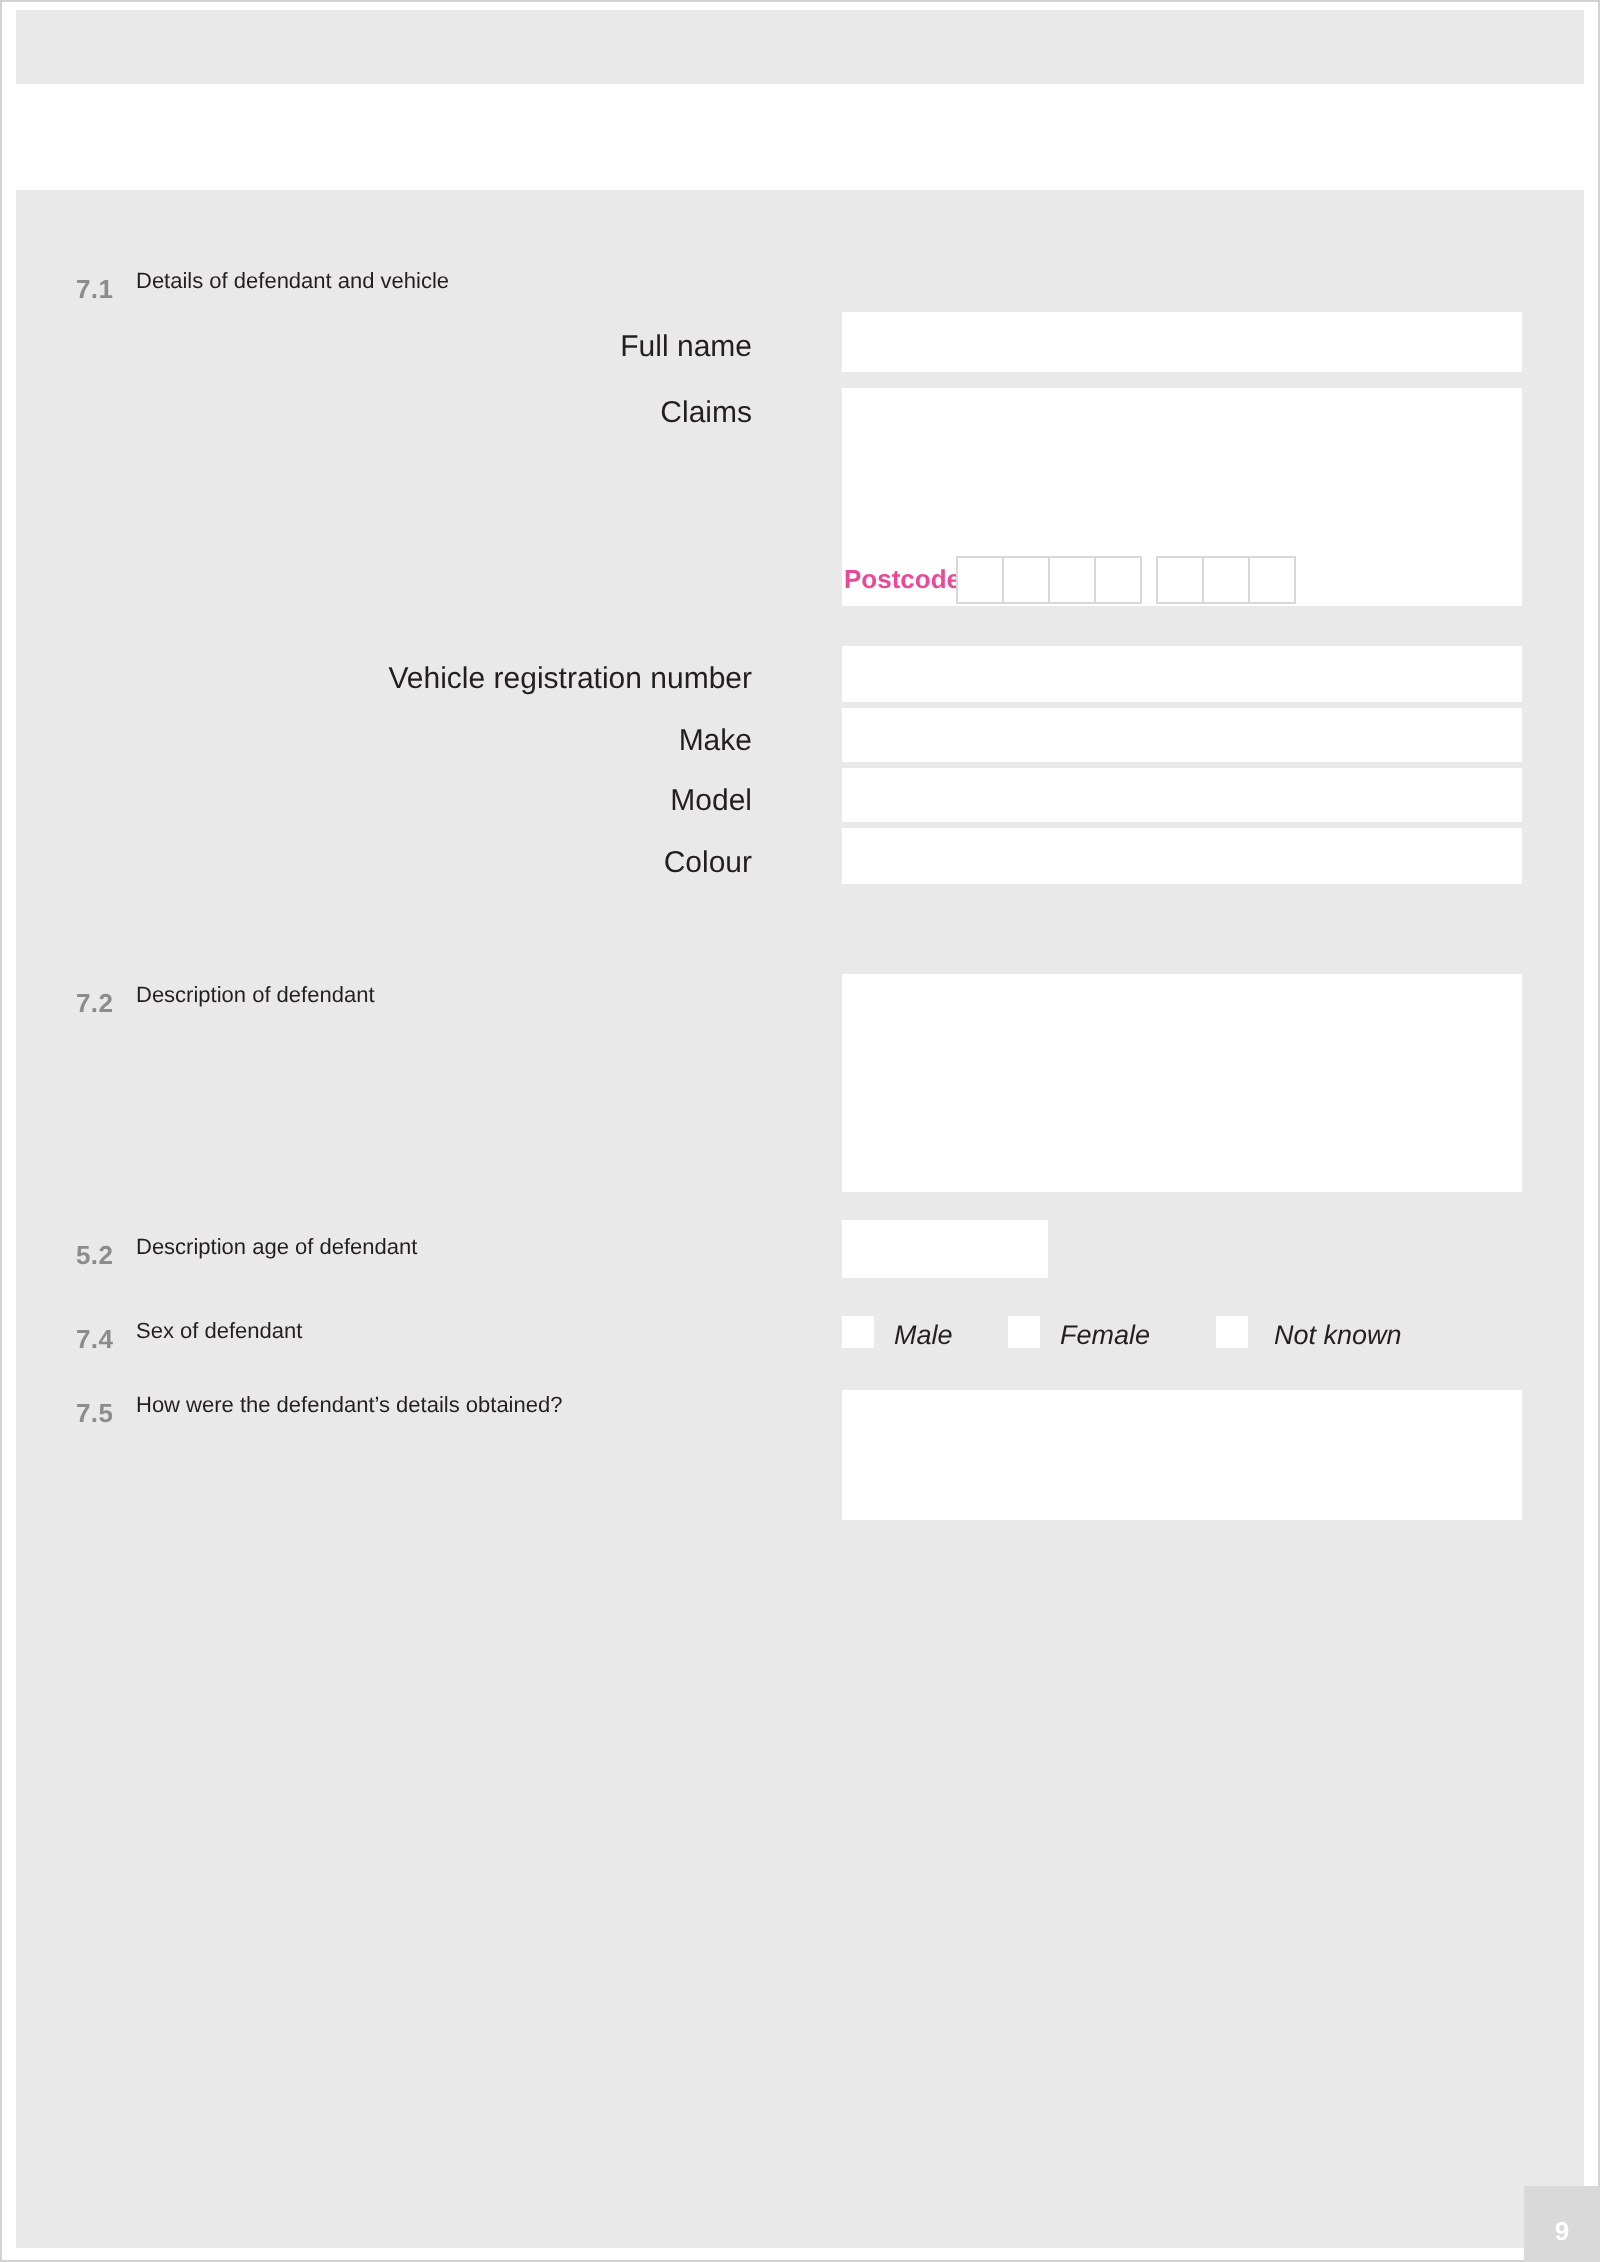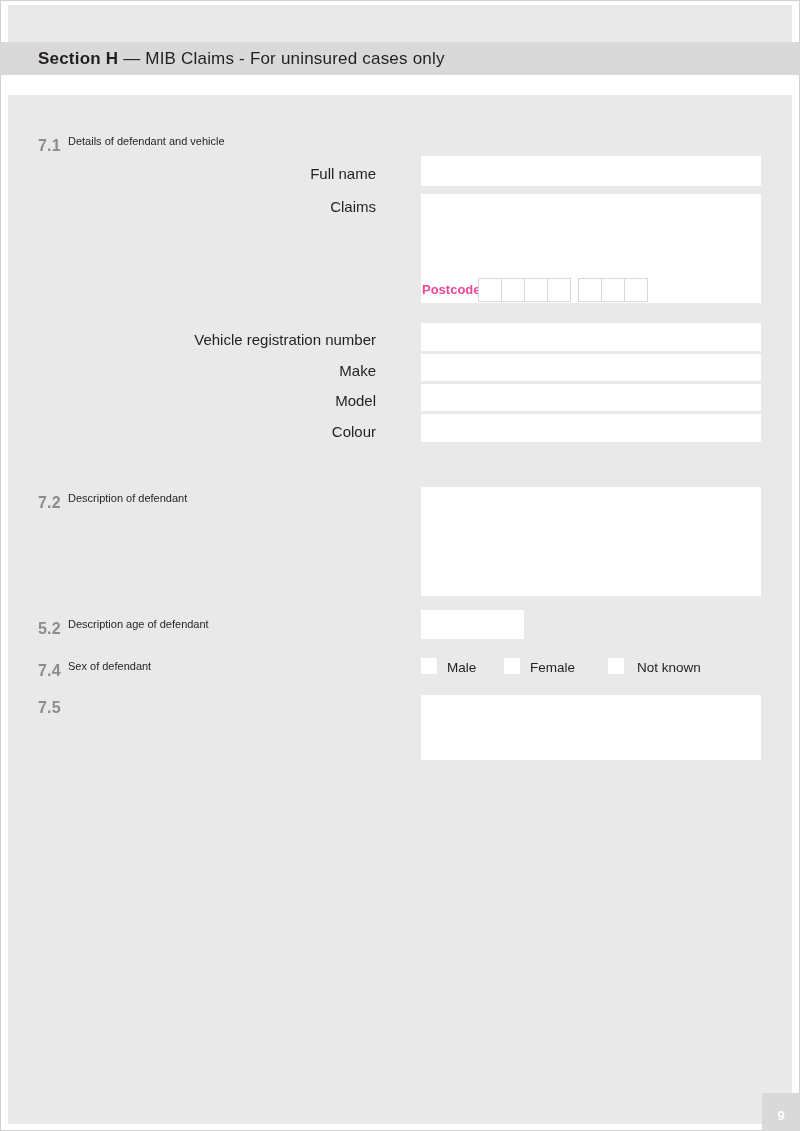"Section H — MIB Claims" div.abs { html: <div> <div> <span>Section H</span> <span>—</span> <span>MIB Claims - For uninsured cases only</span> </div> </div> -> none }
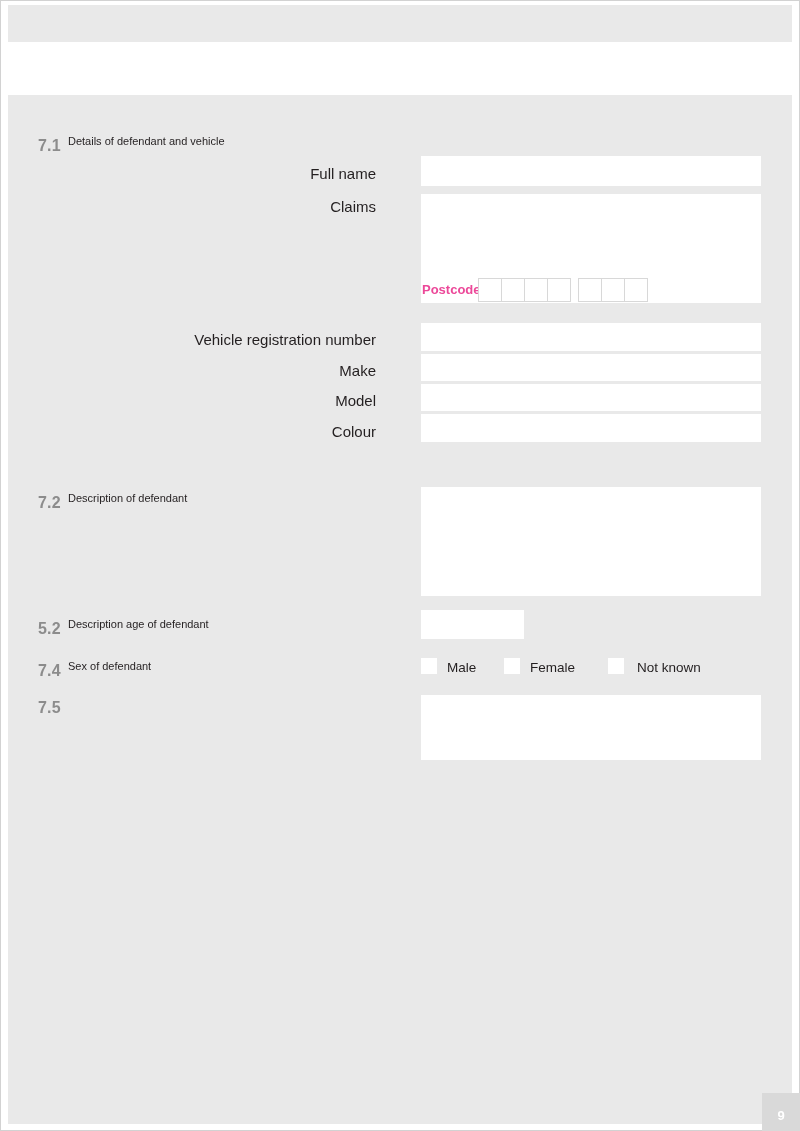"7.1" .qnum { font-size: 16px -> 13px }
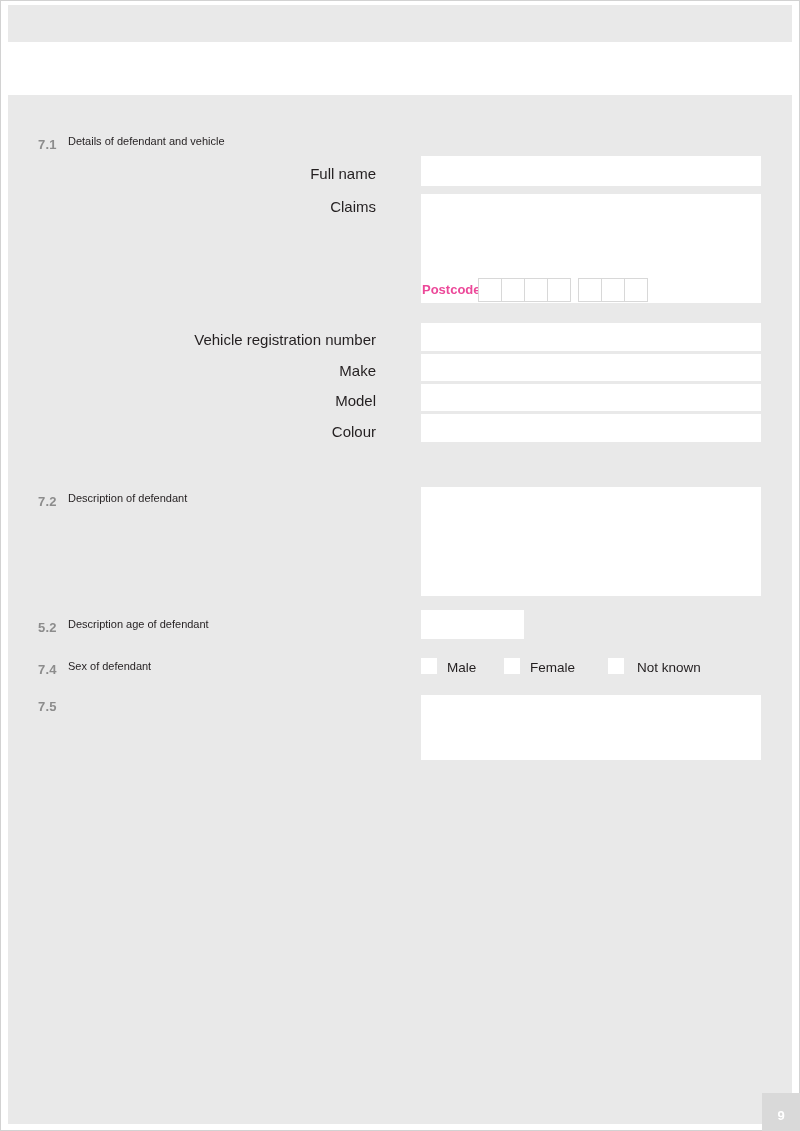"Male" .chk-label { font-style: none -> italic }
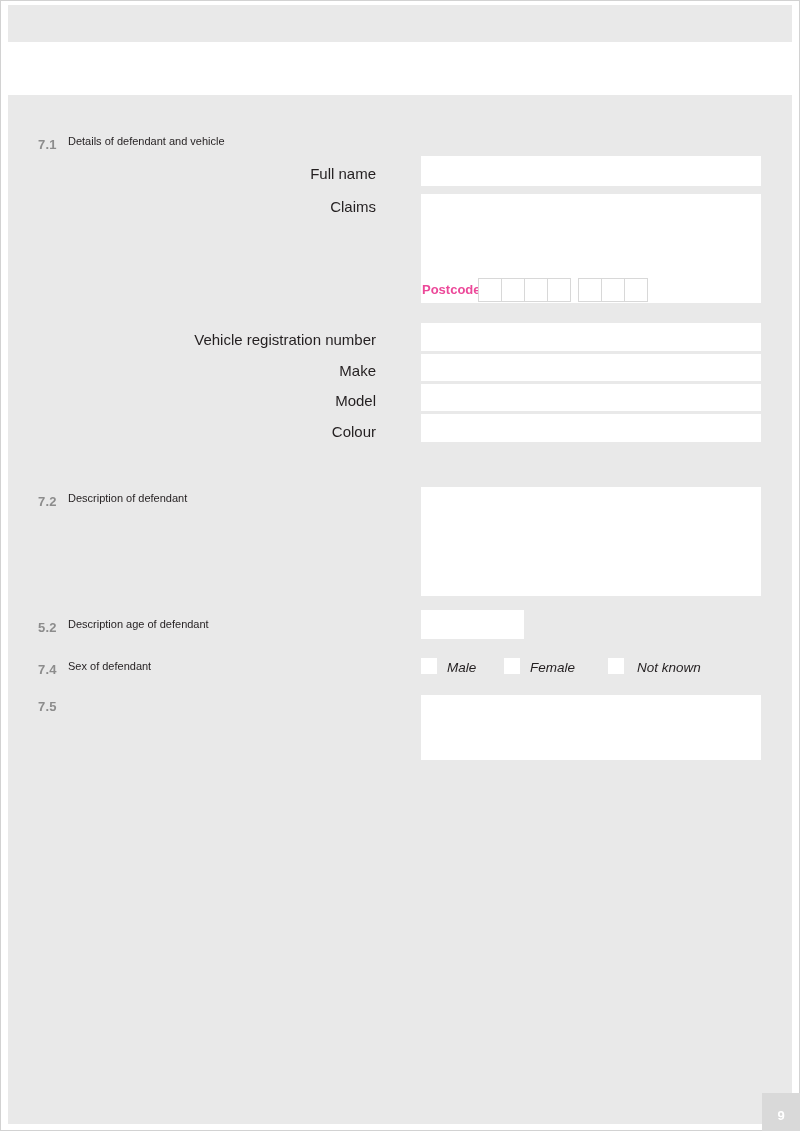"How were the defendant’s details" div.abs { html: none -> <div>How were the defendant’s details obtained?</div> }
